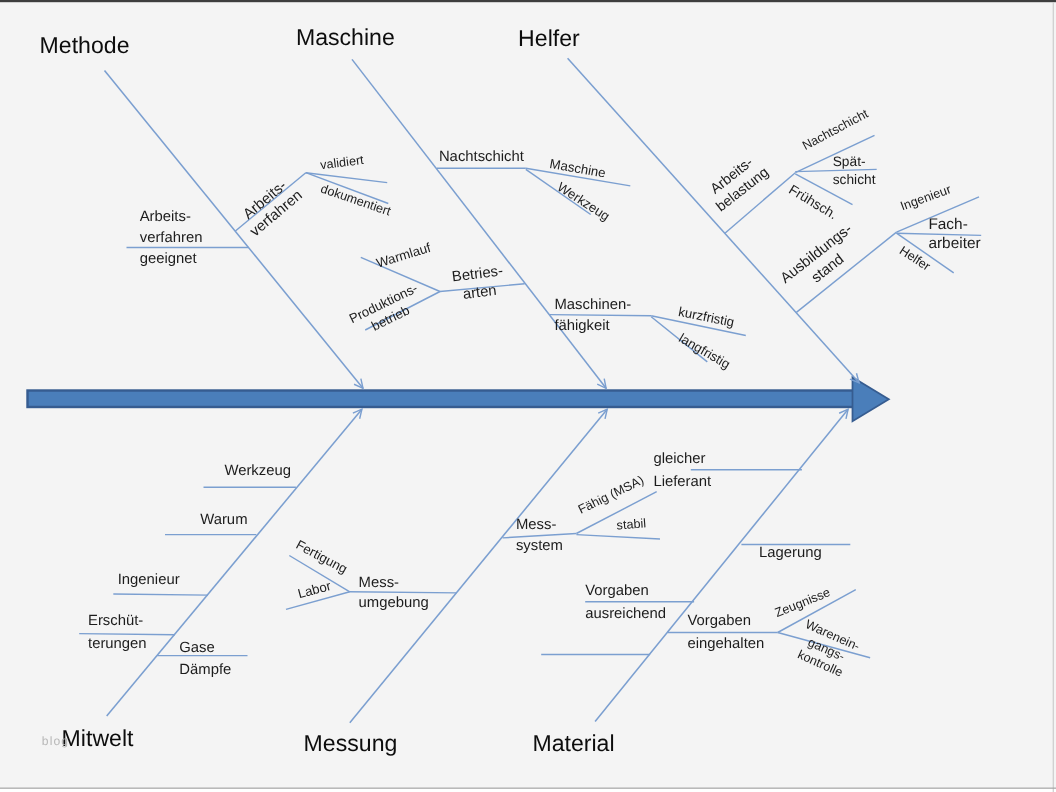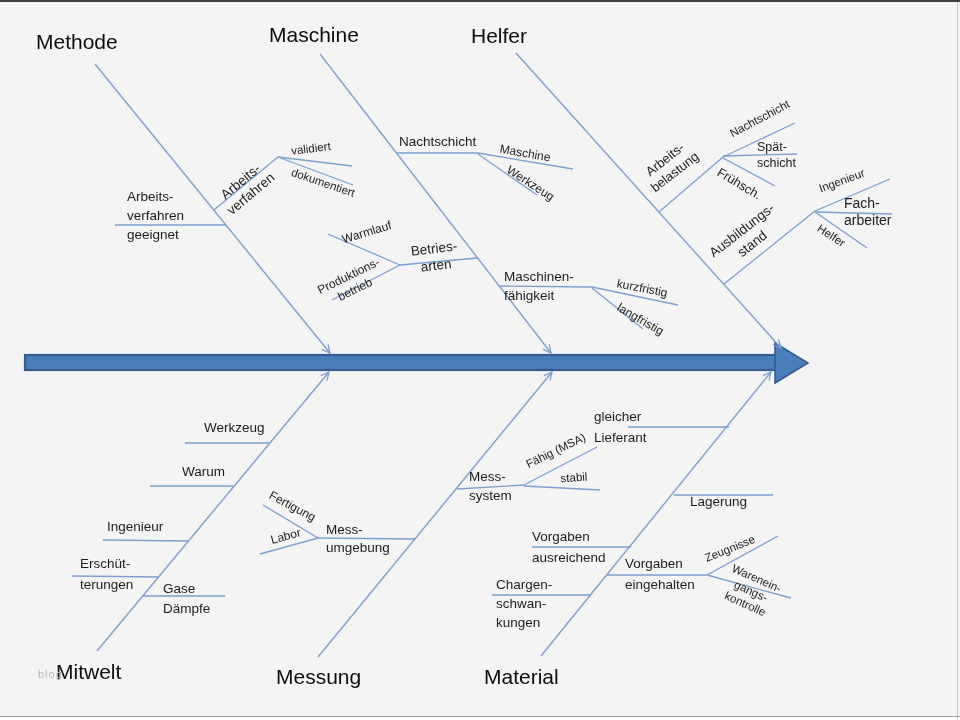"Chargen-" div.lbl { html: <div>Chargen- schwan- kungen</div> -> none }
